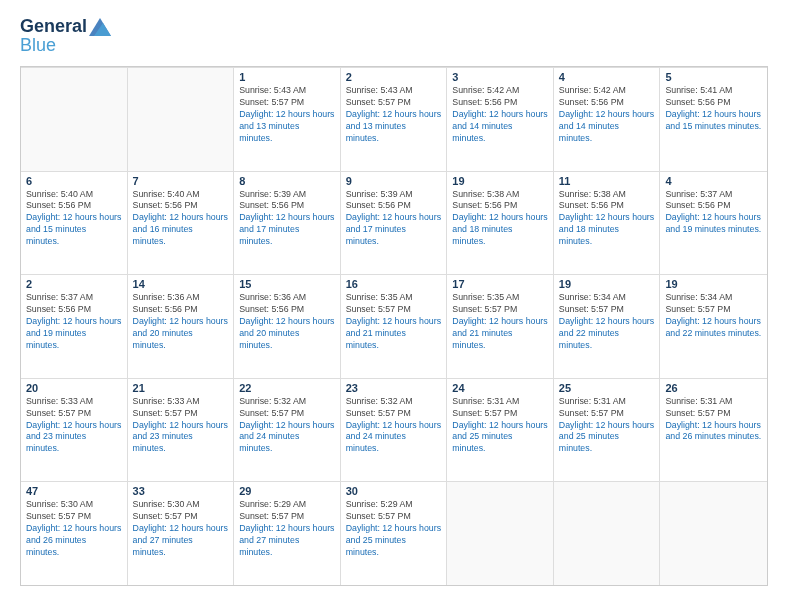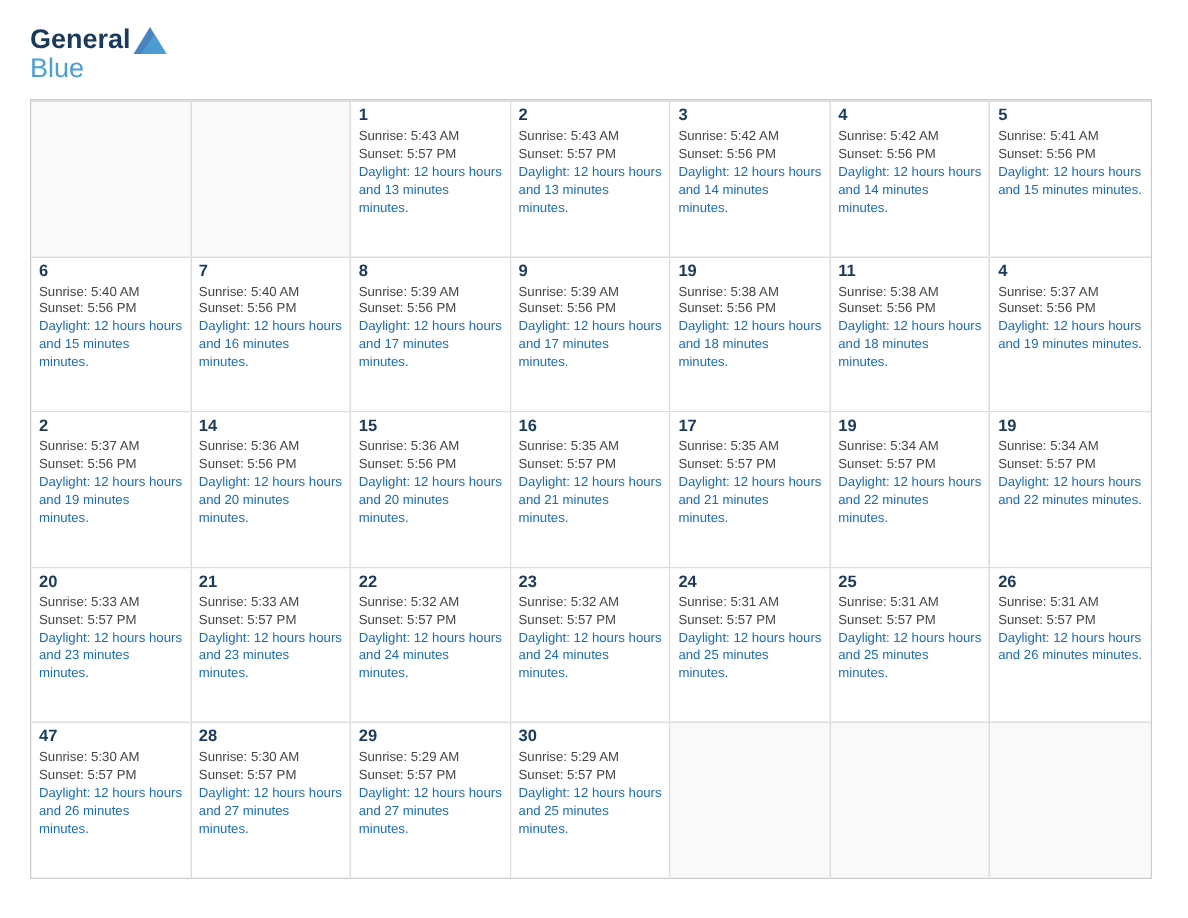"28" div.day-num { text: 28 -> 33 }
